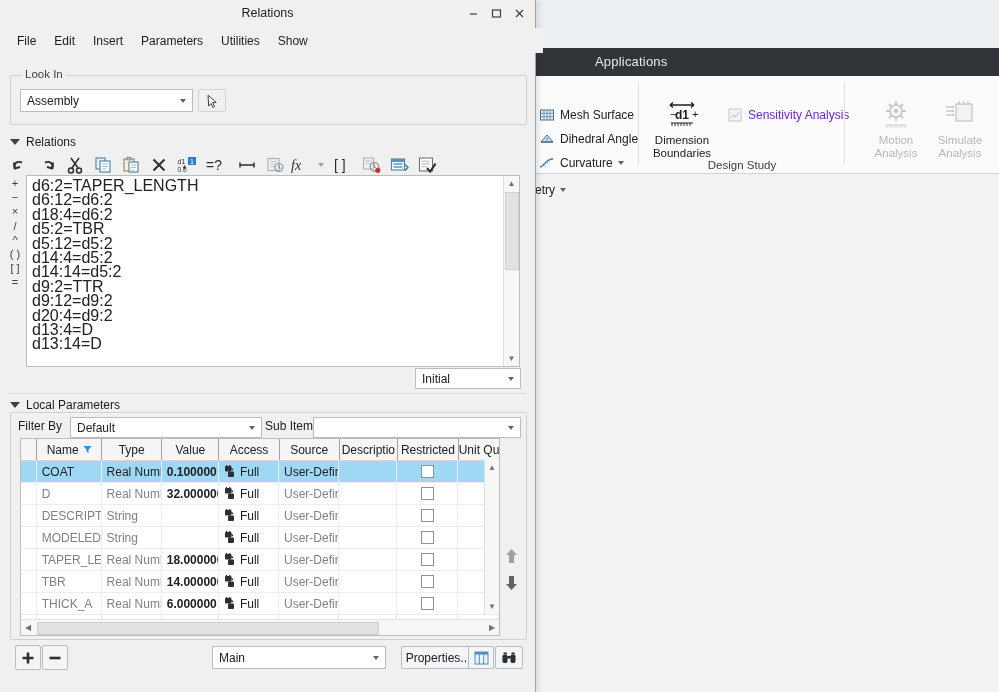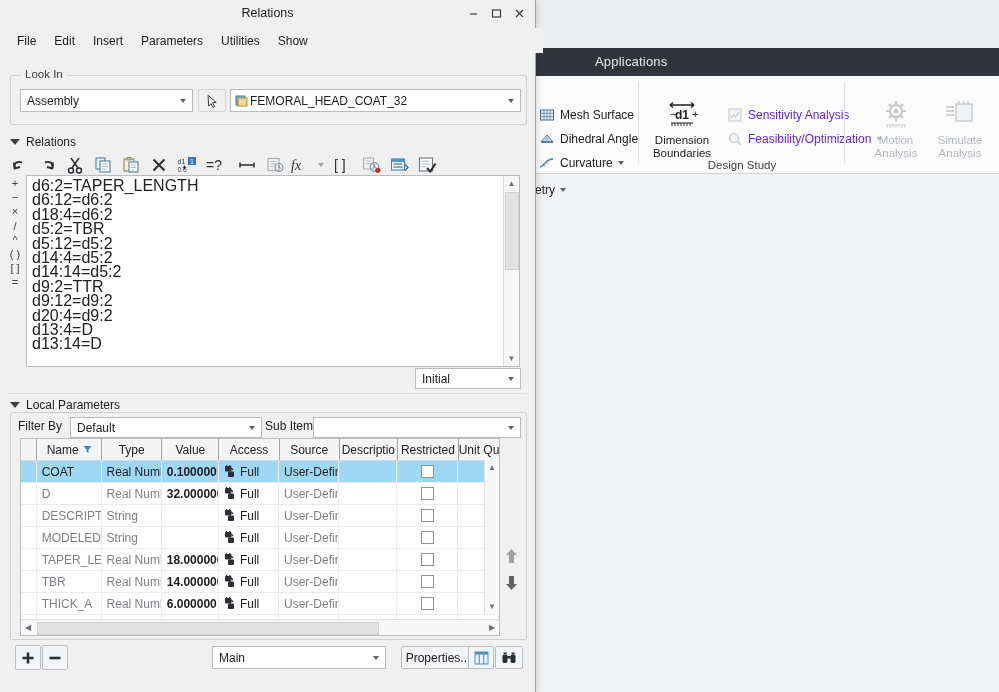"FEMORAL_HEAD_COAT_32" div.combo { html: <div> <span> <svg> <rect></rect> <rect></rect> </svg> </span> <div>FEMORAL_HEAD_COAT_32</div> <div> <span></span> </div> </div> -> none }
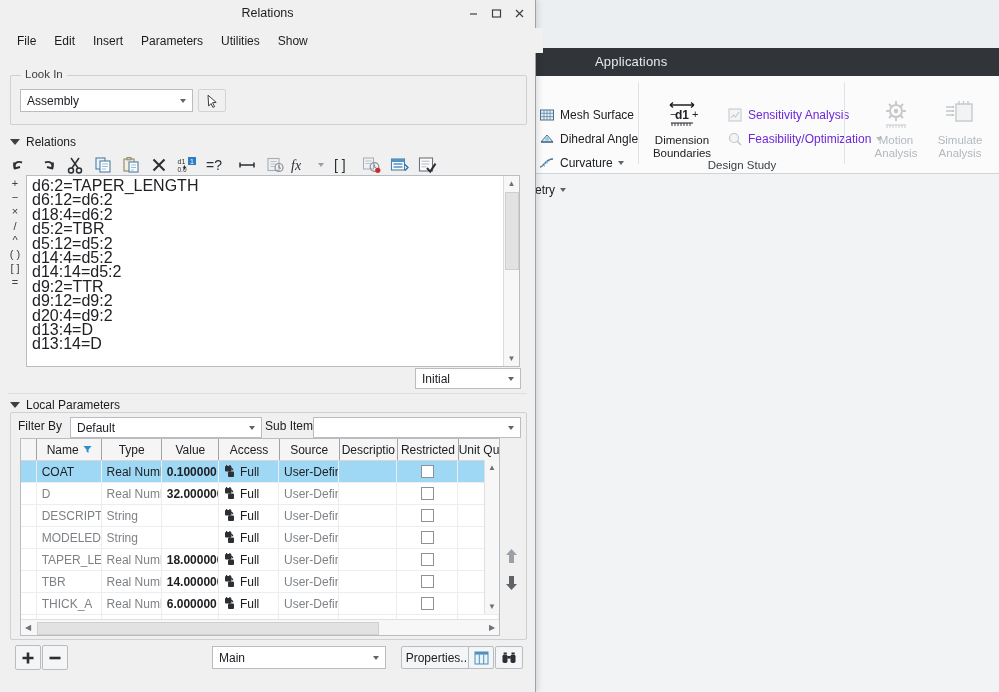"Feasibility/Optimization" div.small-cmd { html: <div> <span> <svg> <circle></circle> <path></path> </svg> </span> <span>Feasibility/Optimization</span> <span></span> </div> -> none }
